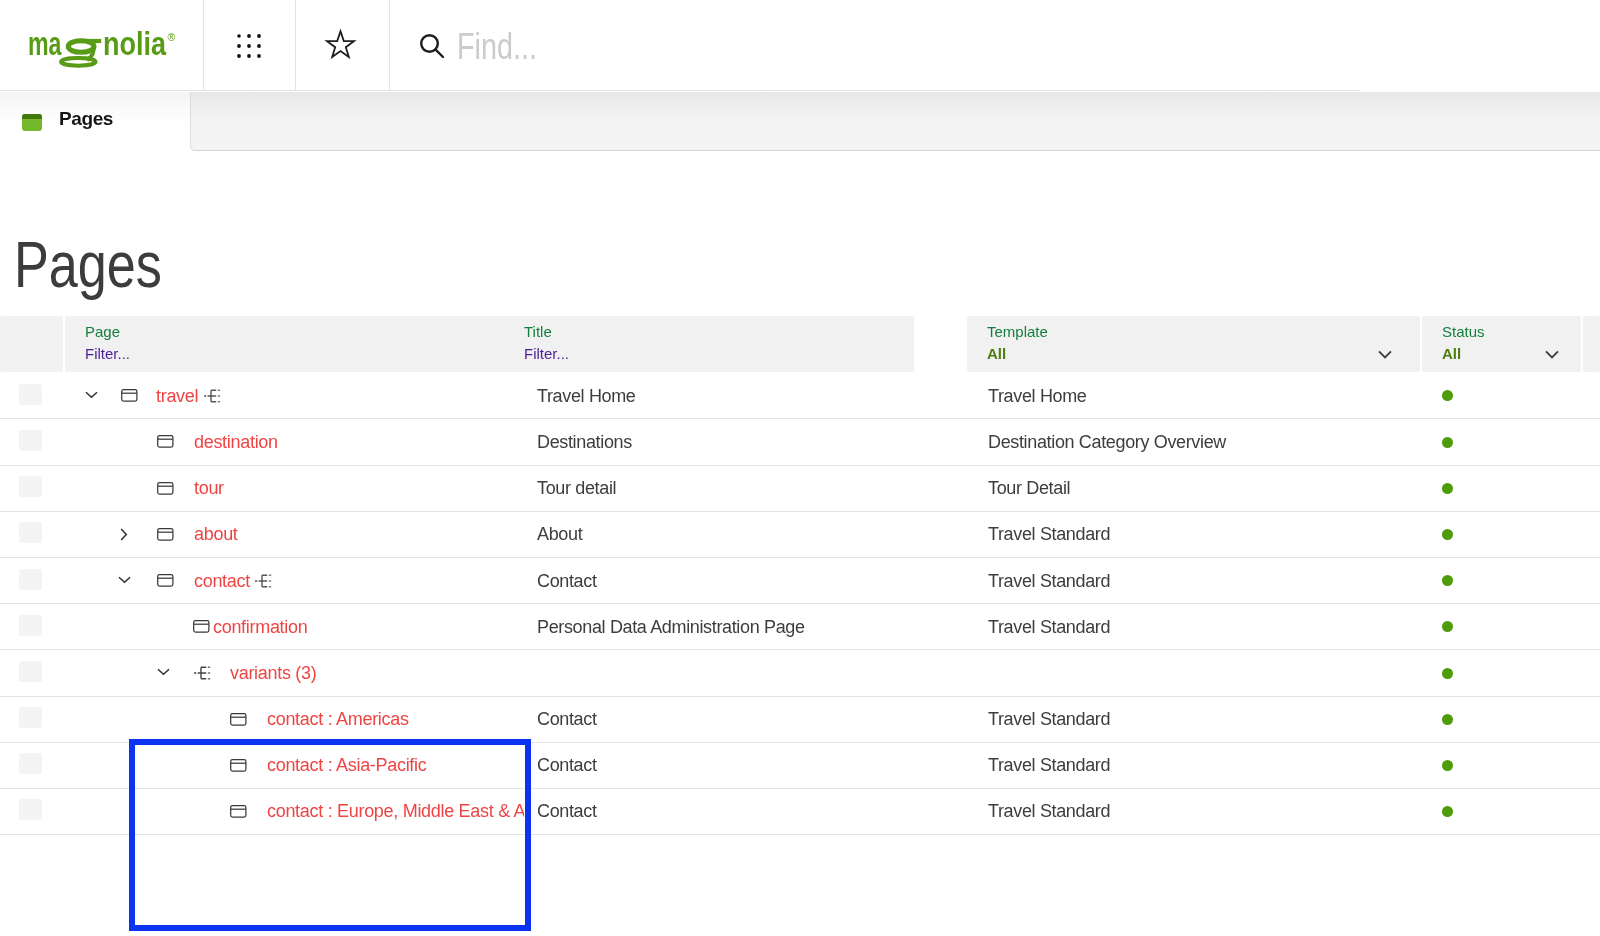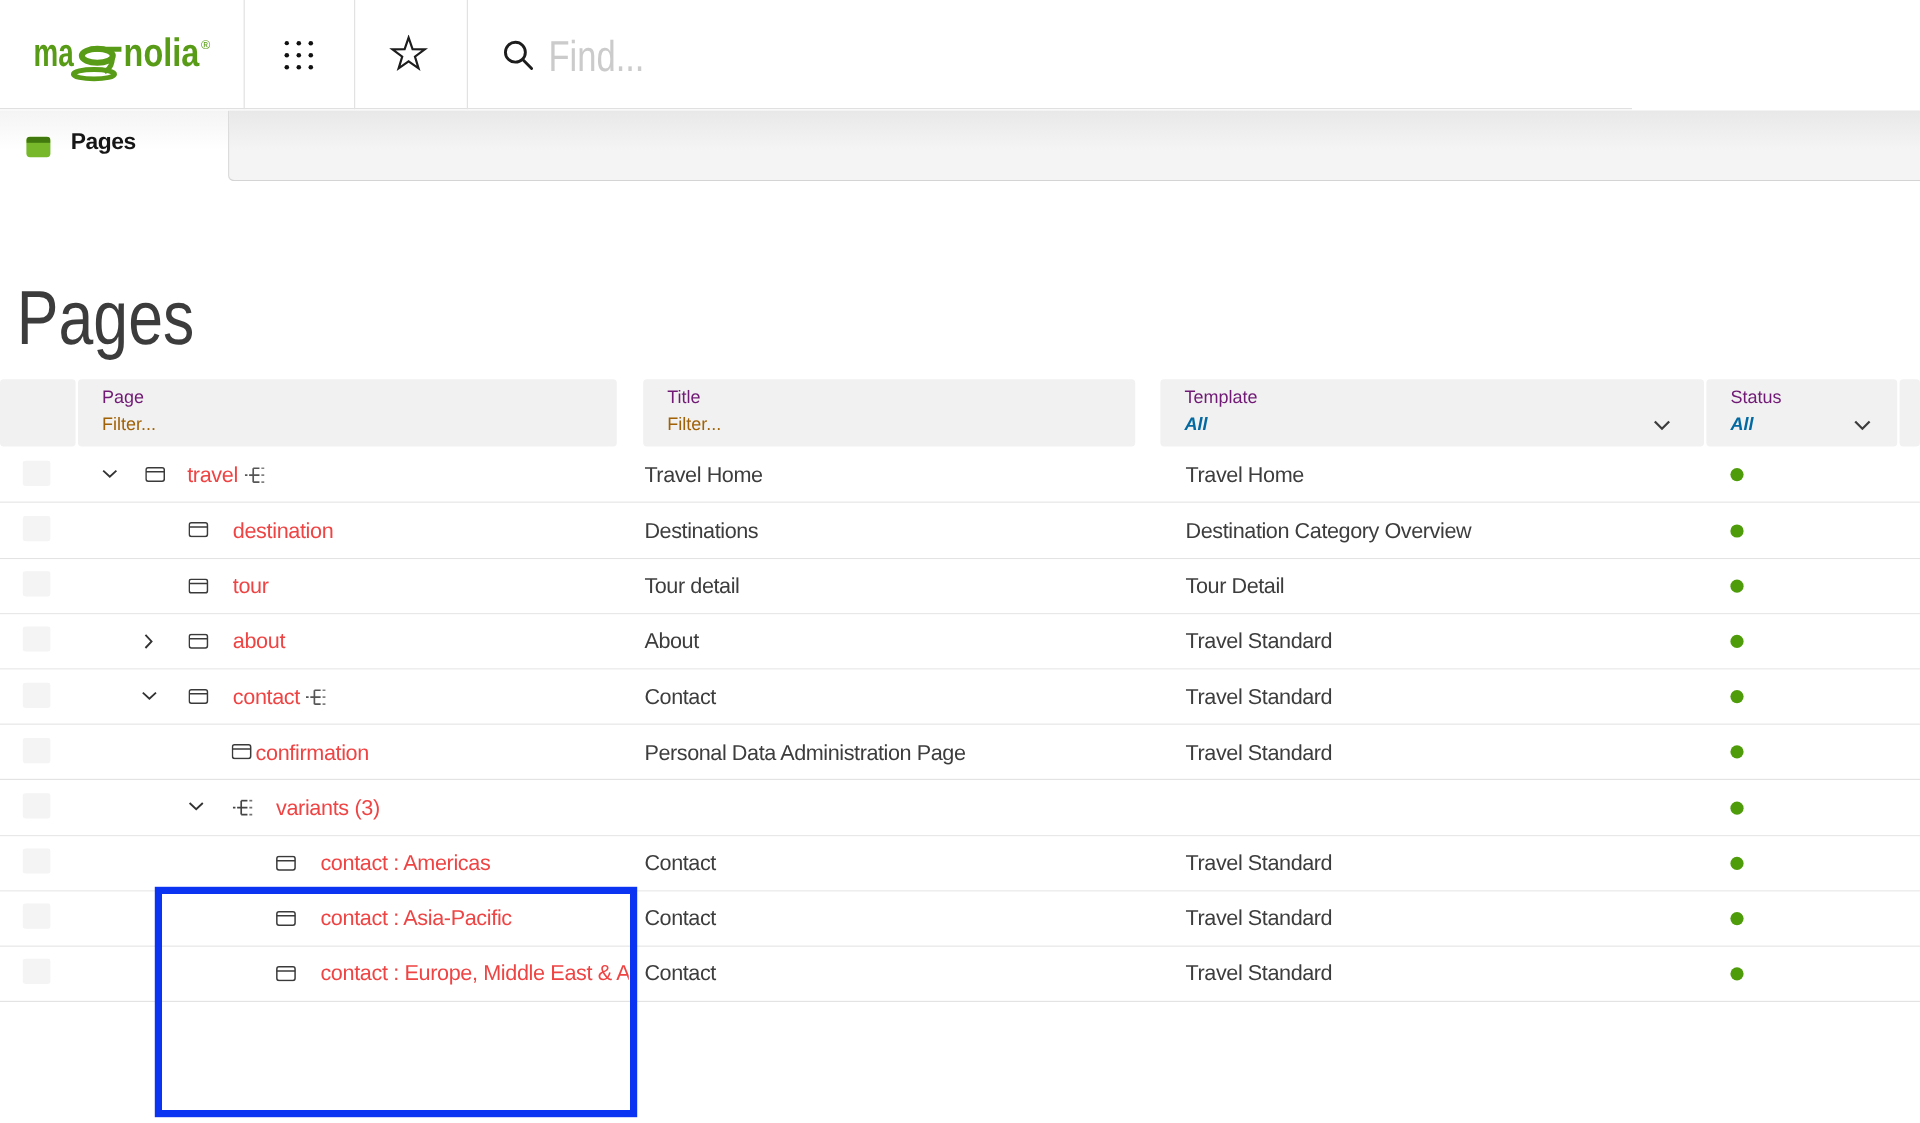"Page" .hname { color: #701a75 -> #15803d }
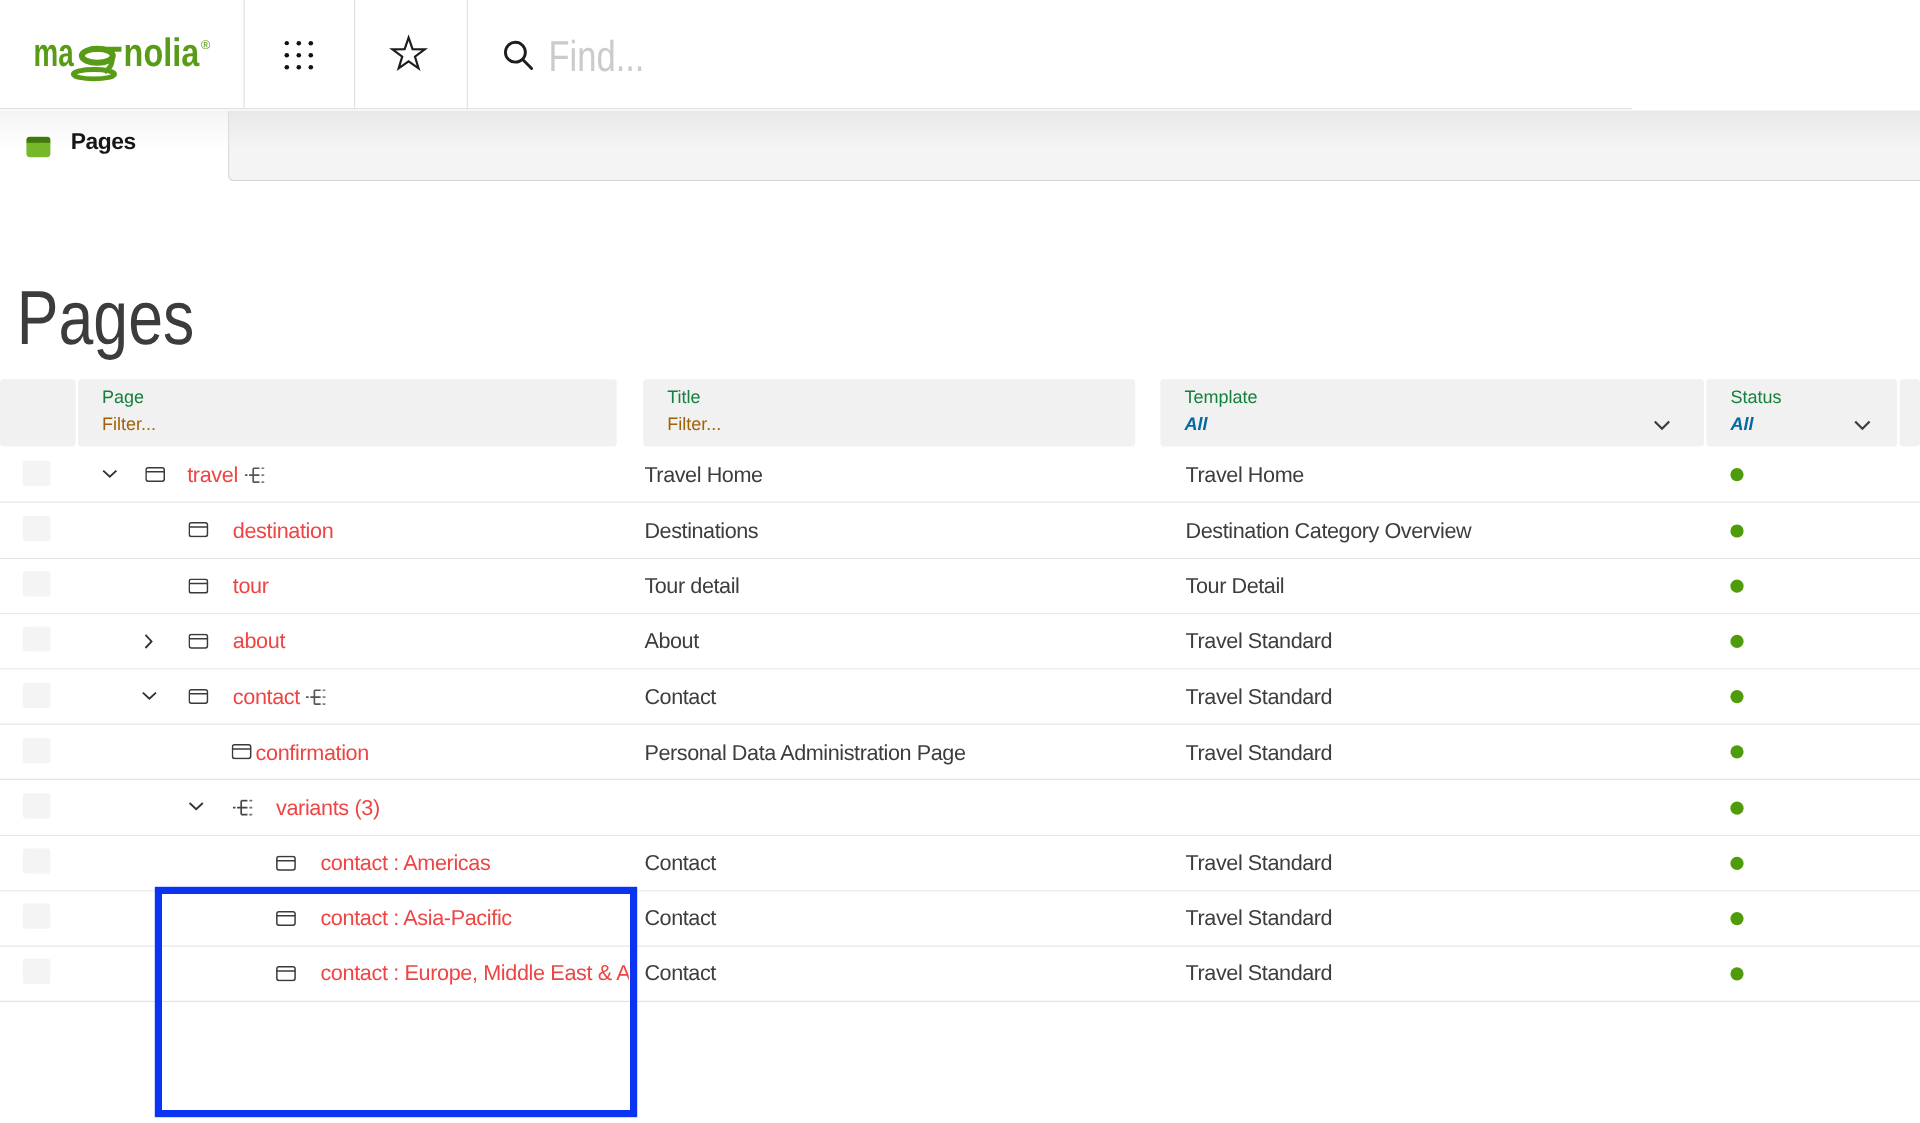"Title" div.hcell { left: 536px -> 504px }
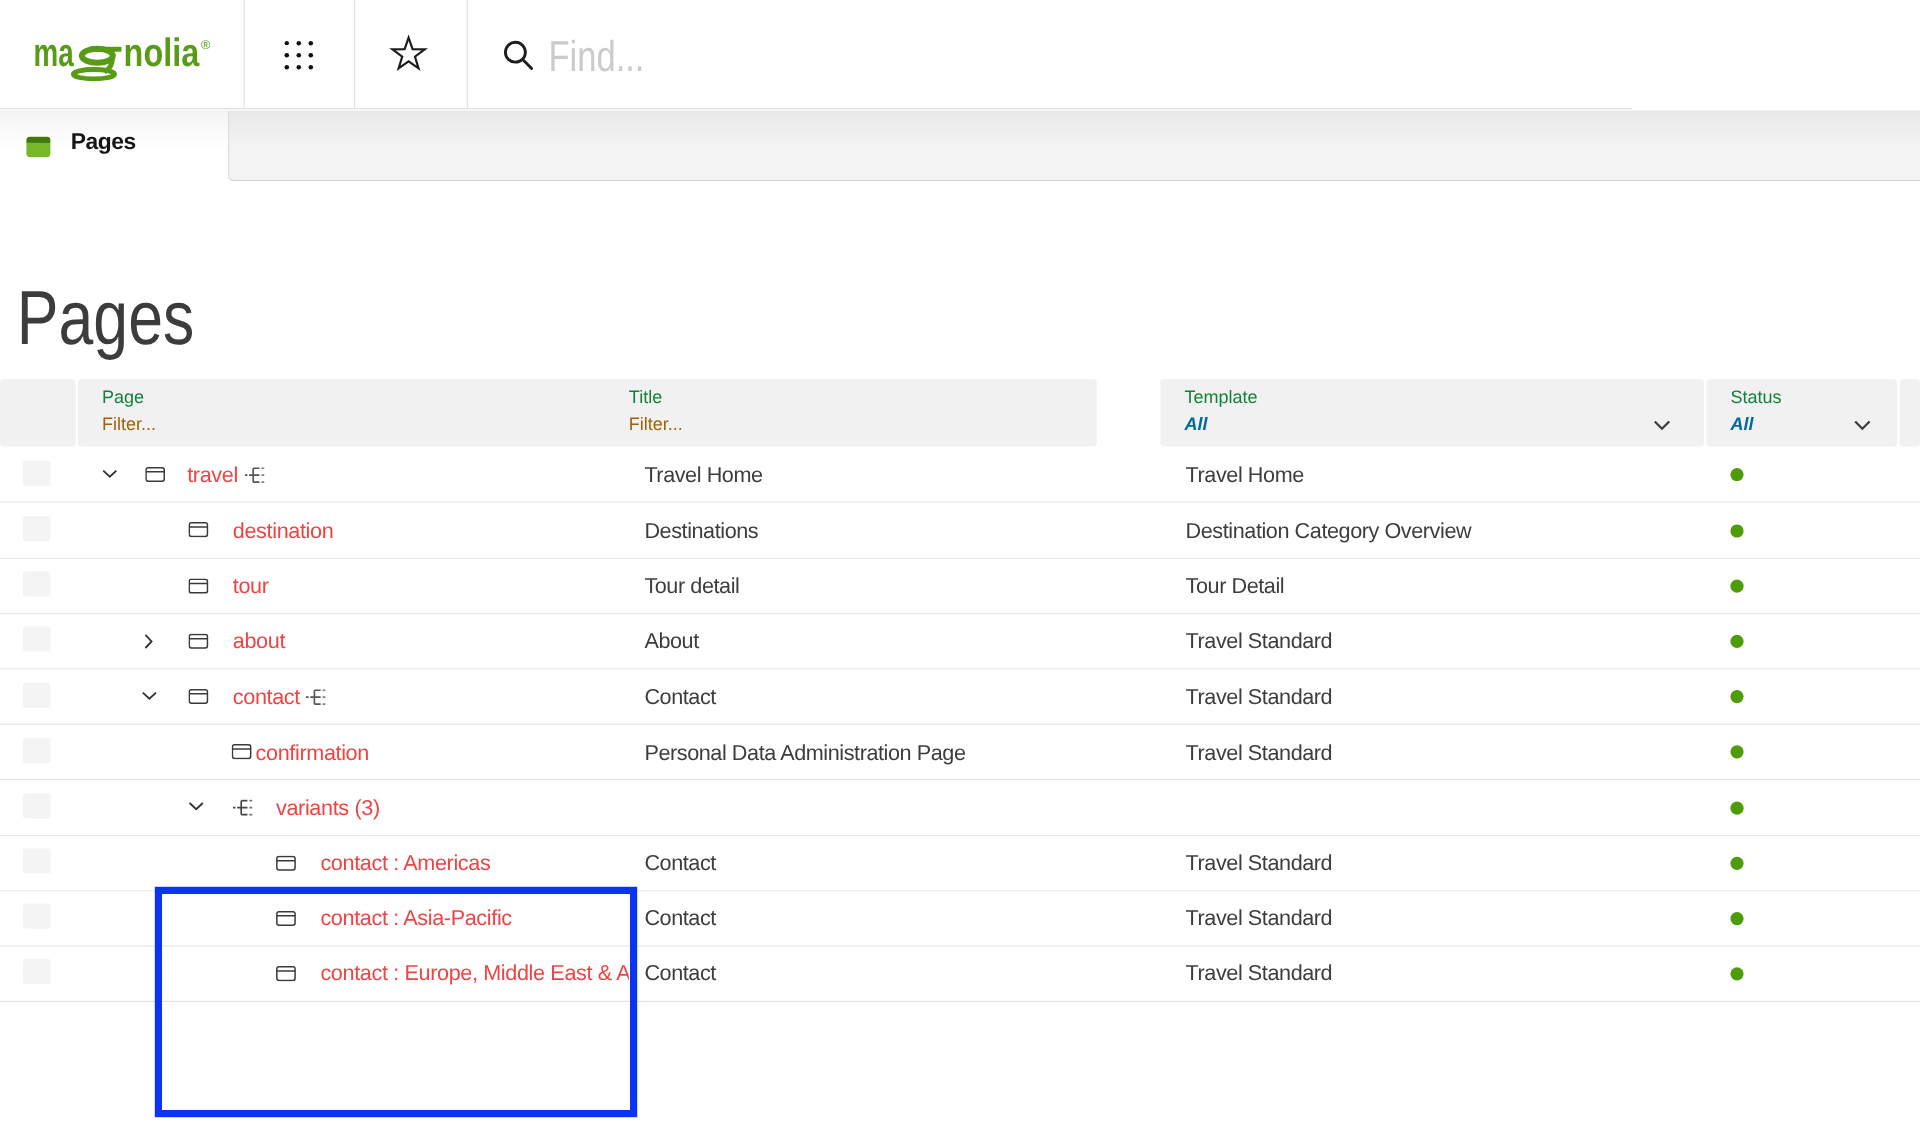"Filter..." .hfilter { color: #a16207 -> #4c1d95 }
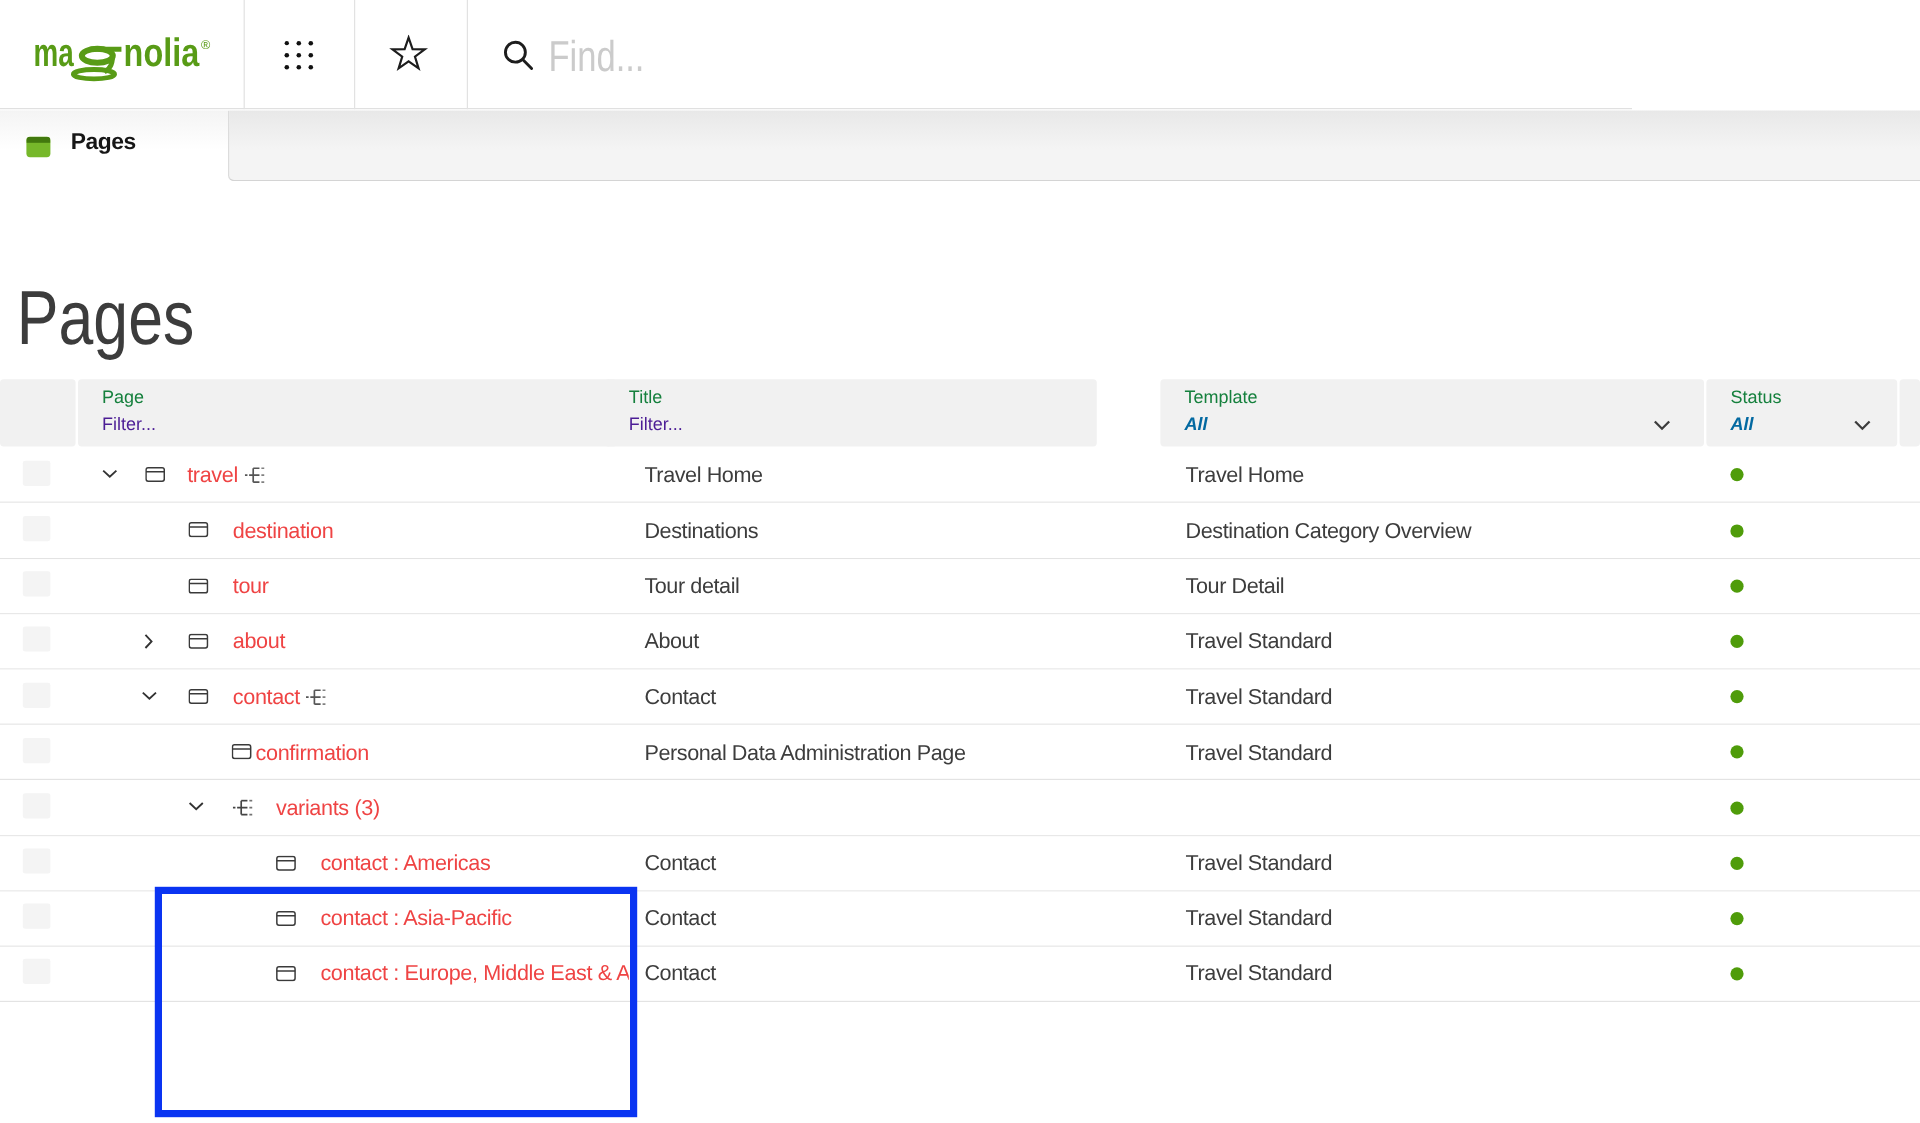"All" .hall { color: #0369a1 -> #4d7c0f; font-style: italic -> none }
